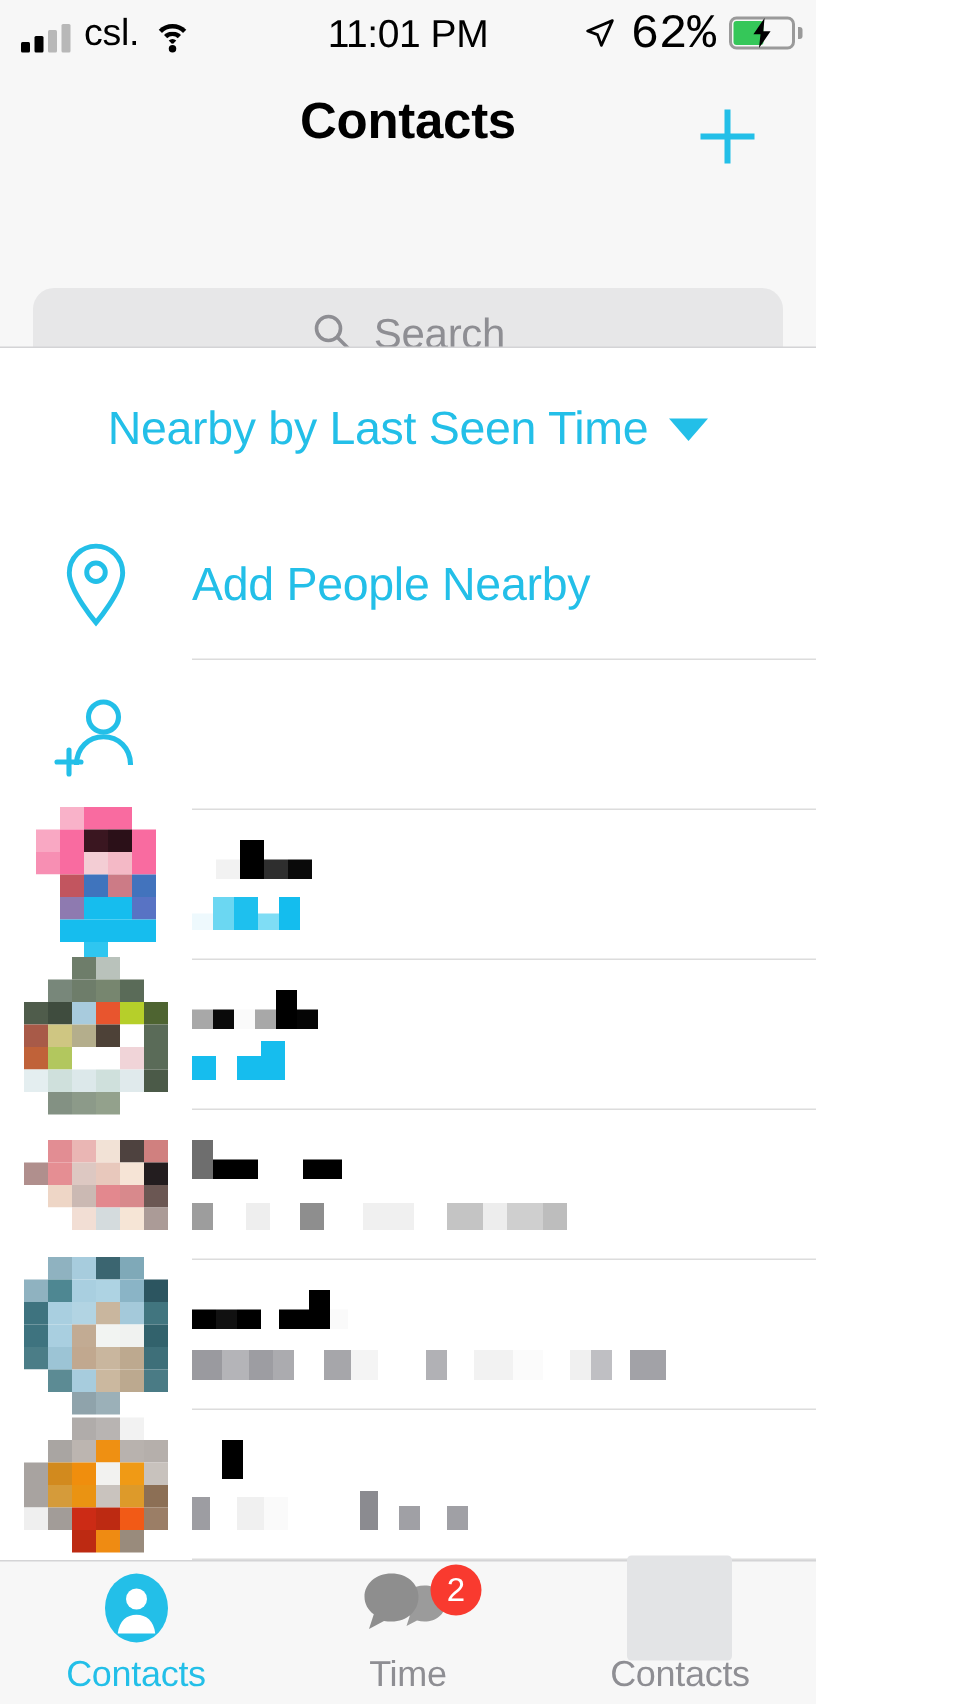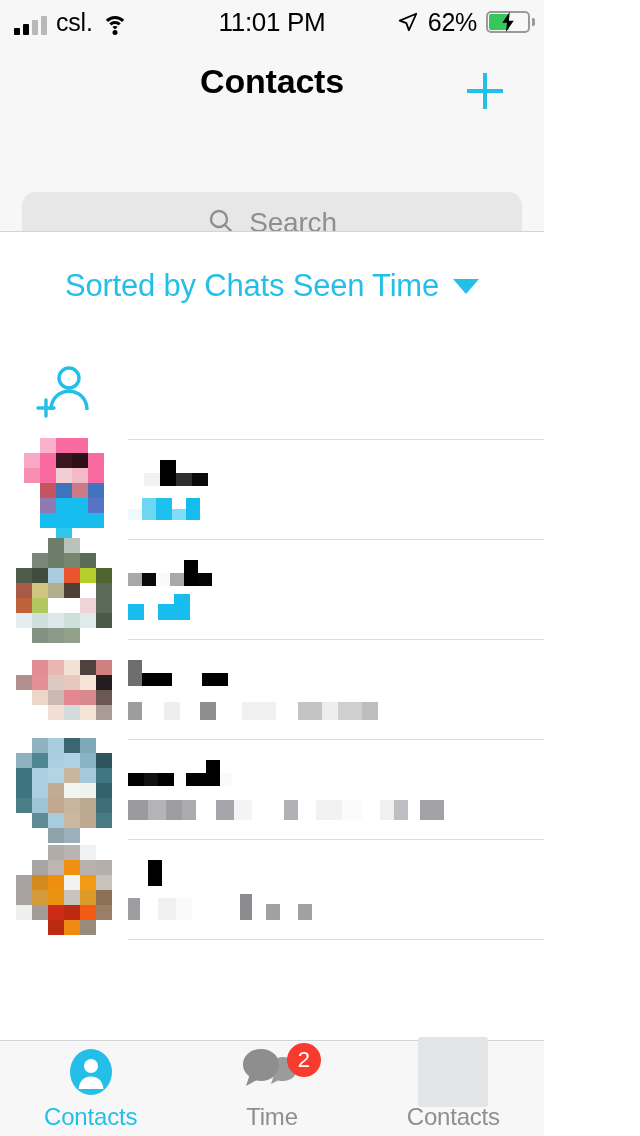"62%" .batt-pct { font-family: none -> Liberation Mono, monospace; font-size: 25px -> 32px }
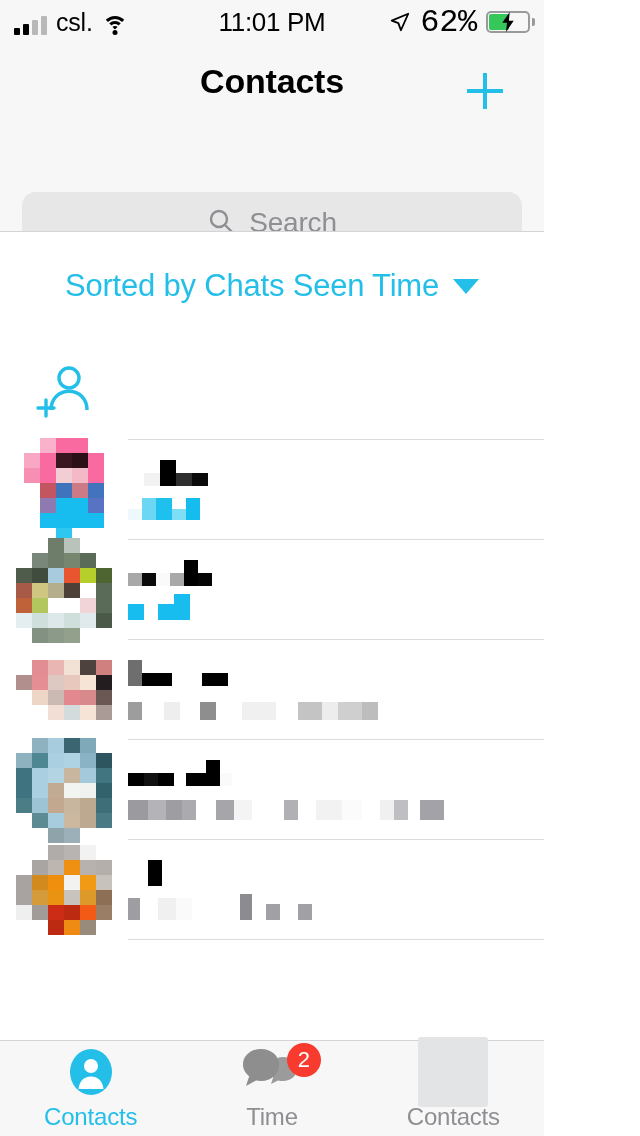"Sorted by Chats Seen Time" span.sort-label { text: Sorted by Chats -> Nearby by Last }
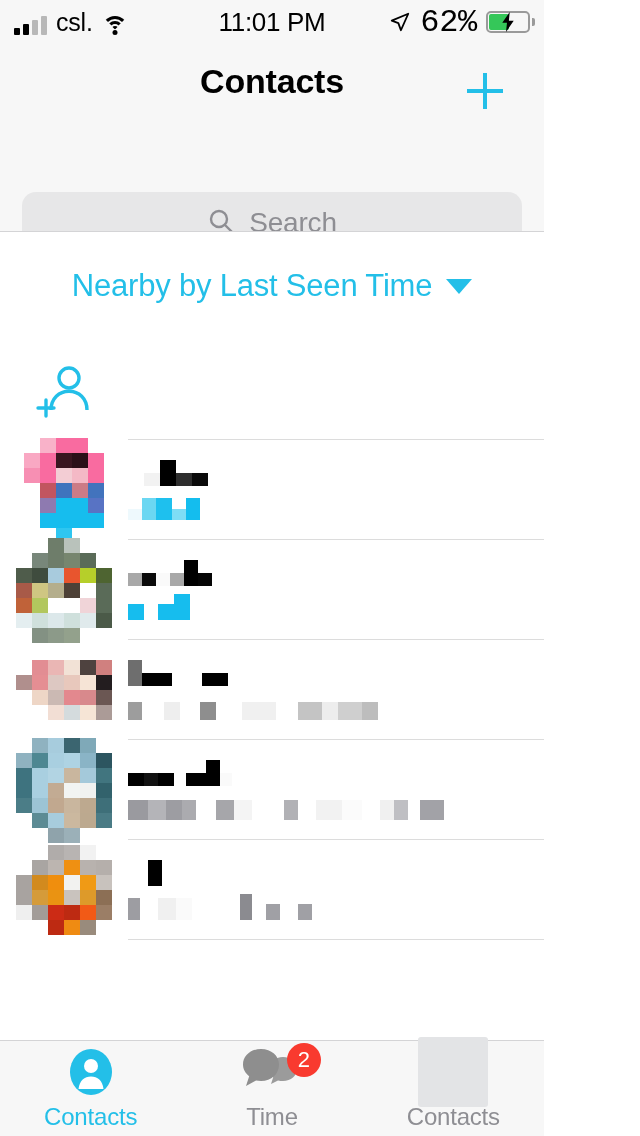"Add People Nearby" div.action-row { html: none -> <div> <div> <svg> <path></path> <circle></circle> </svg> </div> <span>Add People Nearby</span> <div></div> </div> }
